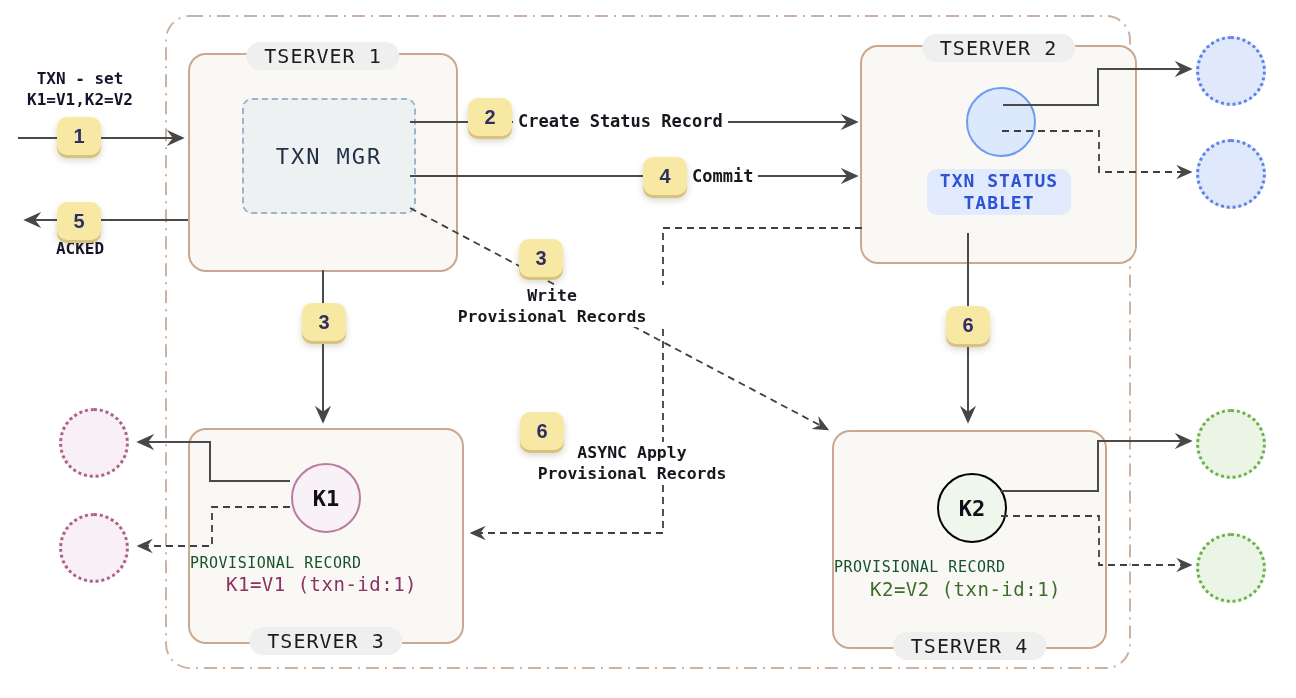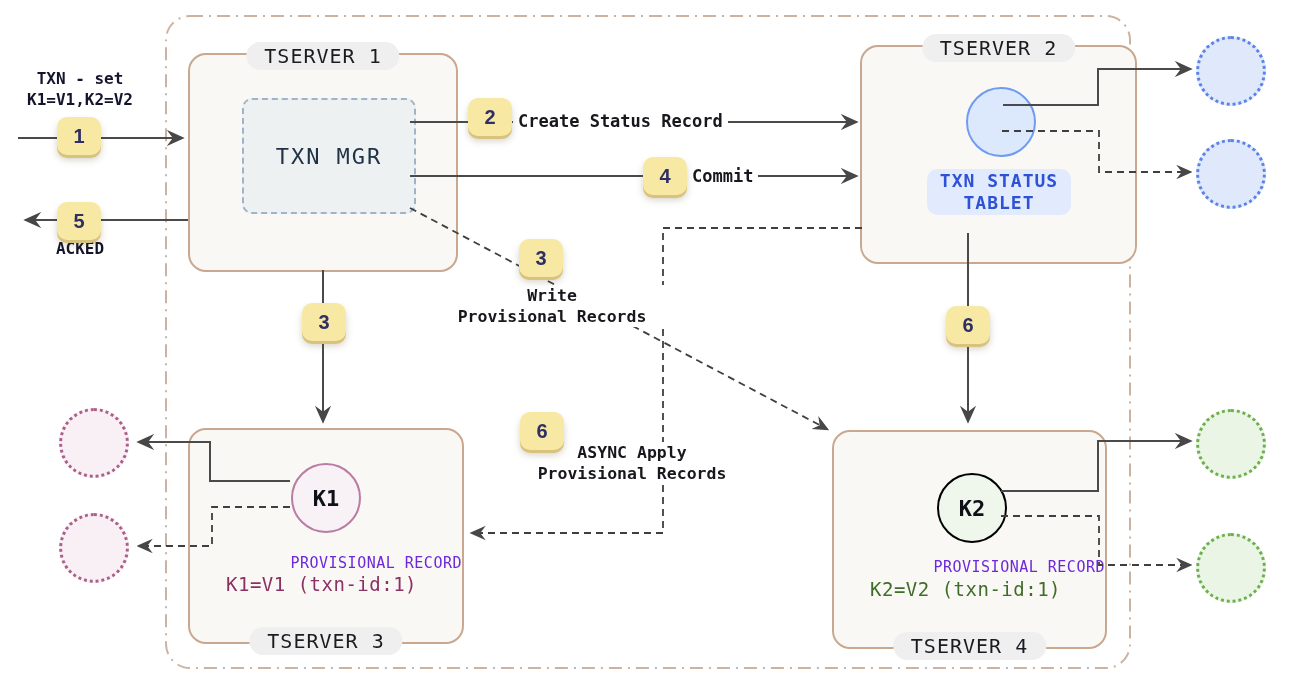"PROVISIONAL RECORD" .record-title { color: #6d28d9 -> #14532d; text-align: right -> left }
